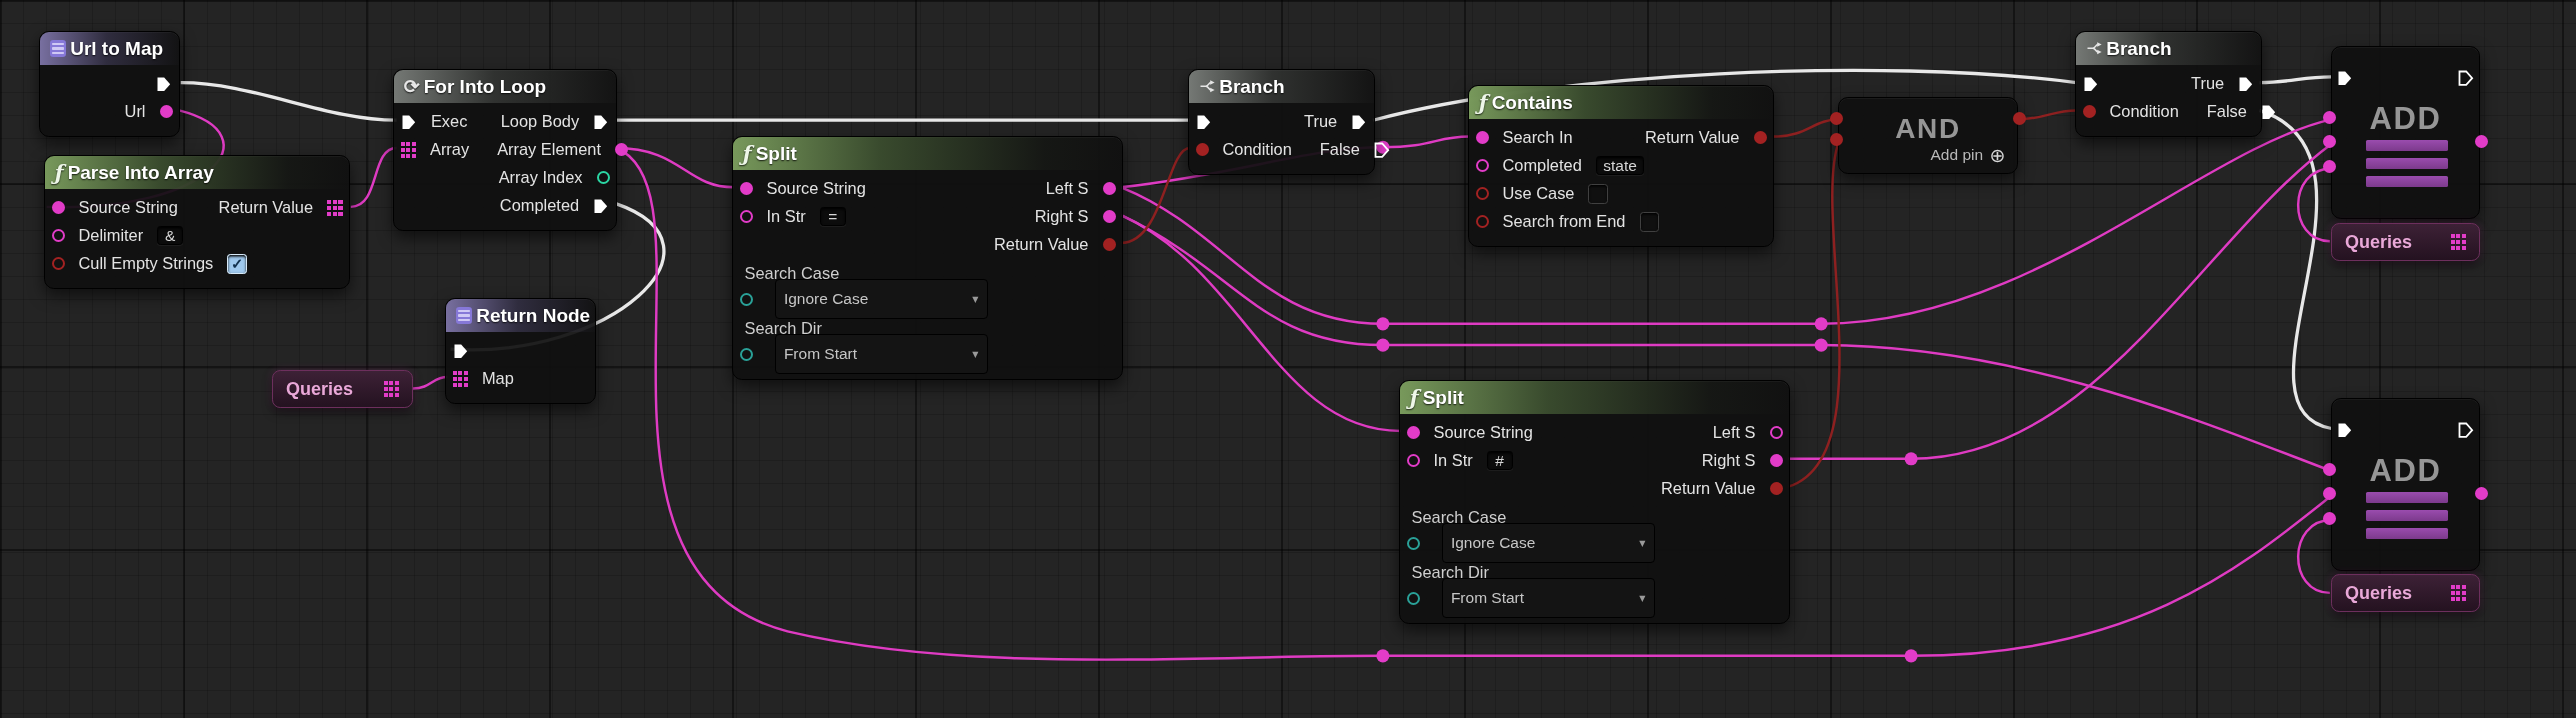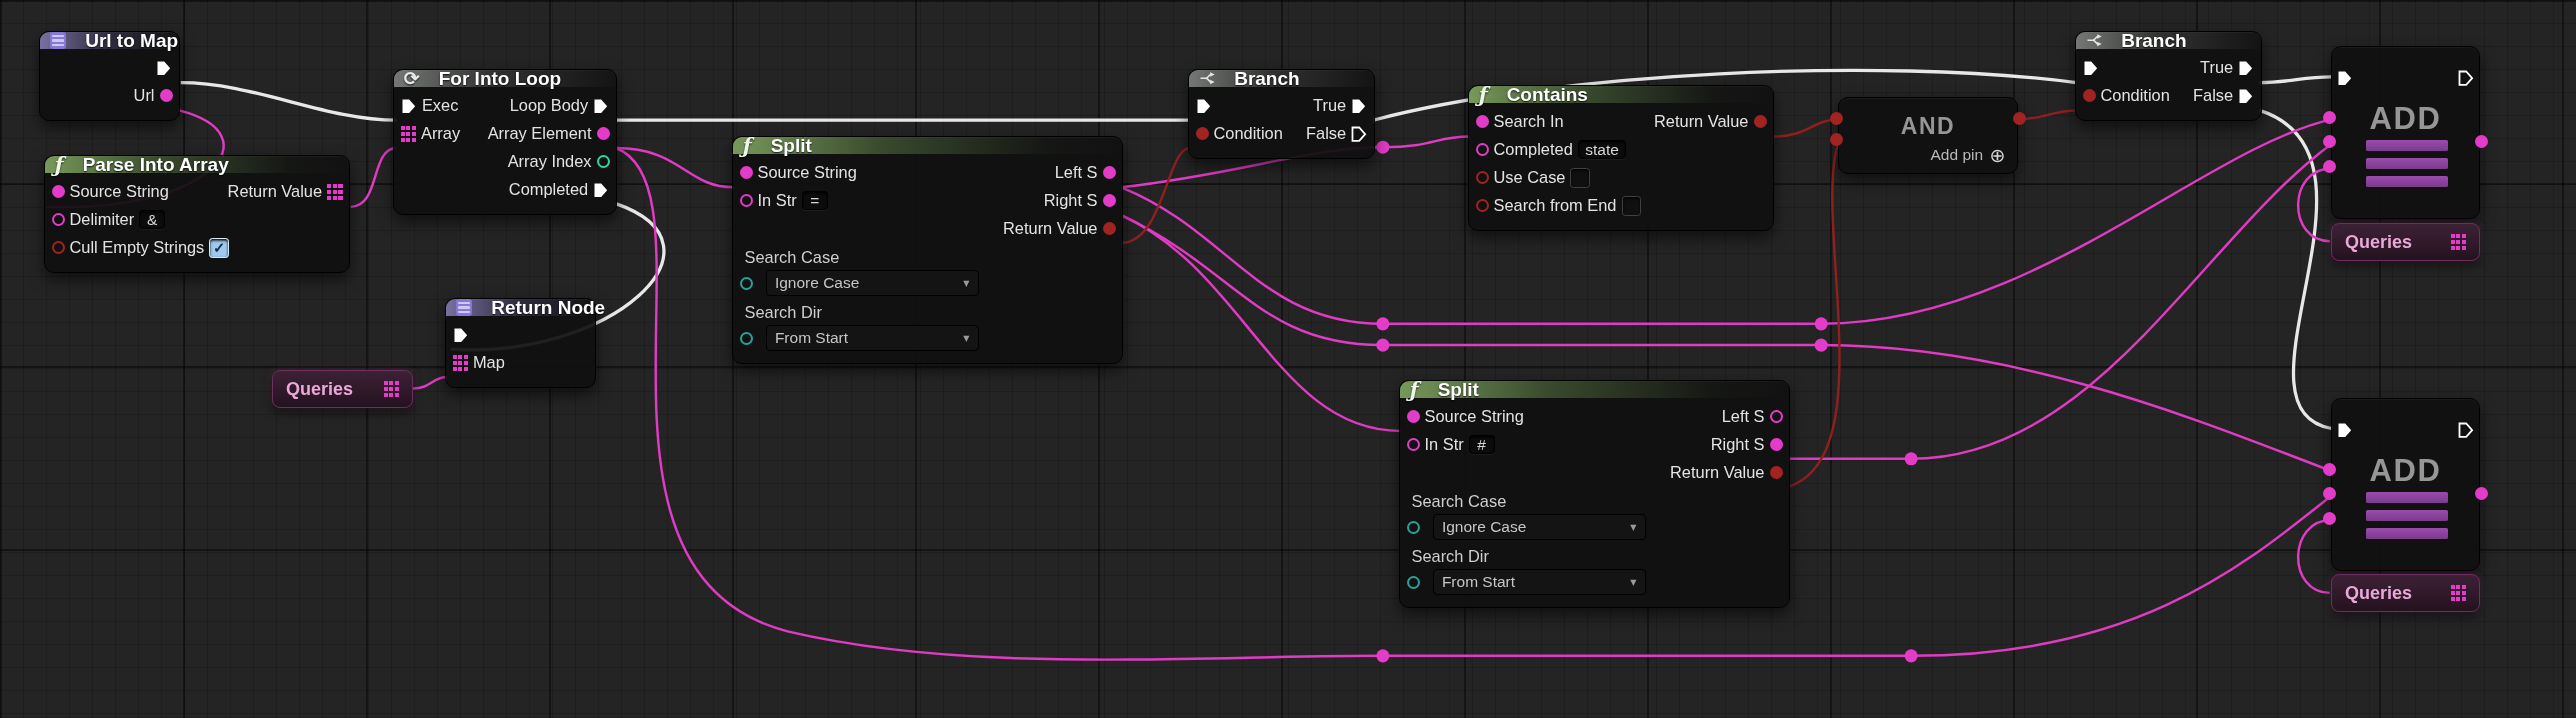"Url to Map" .hdr { gap: 19px -> 4px; height: 17px -> 33px }
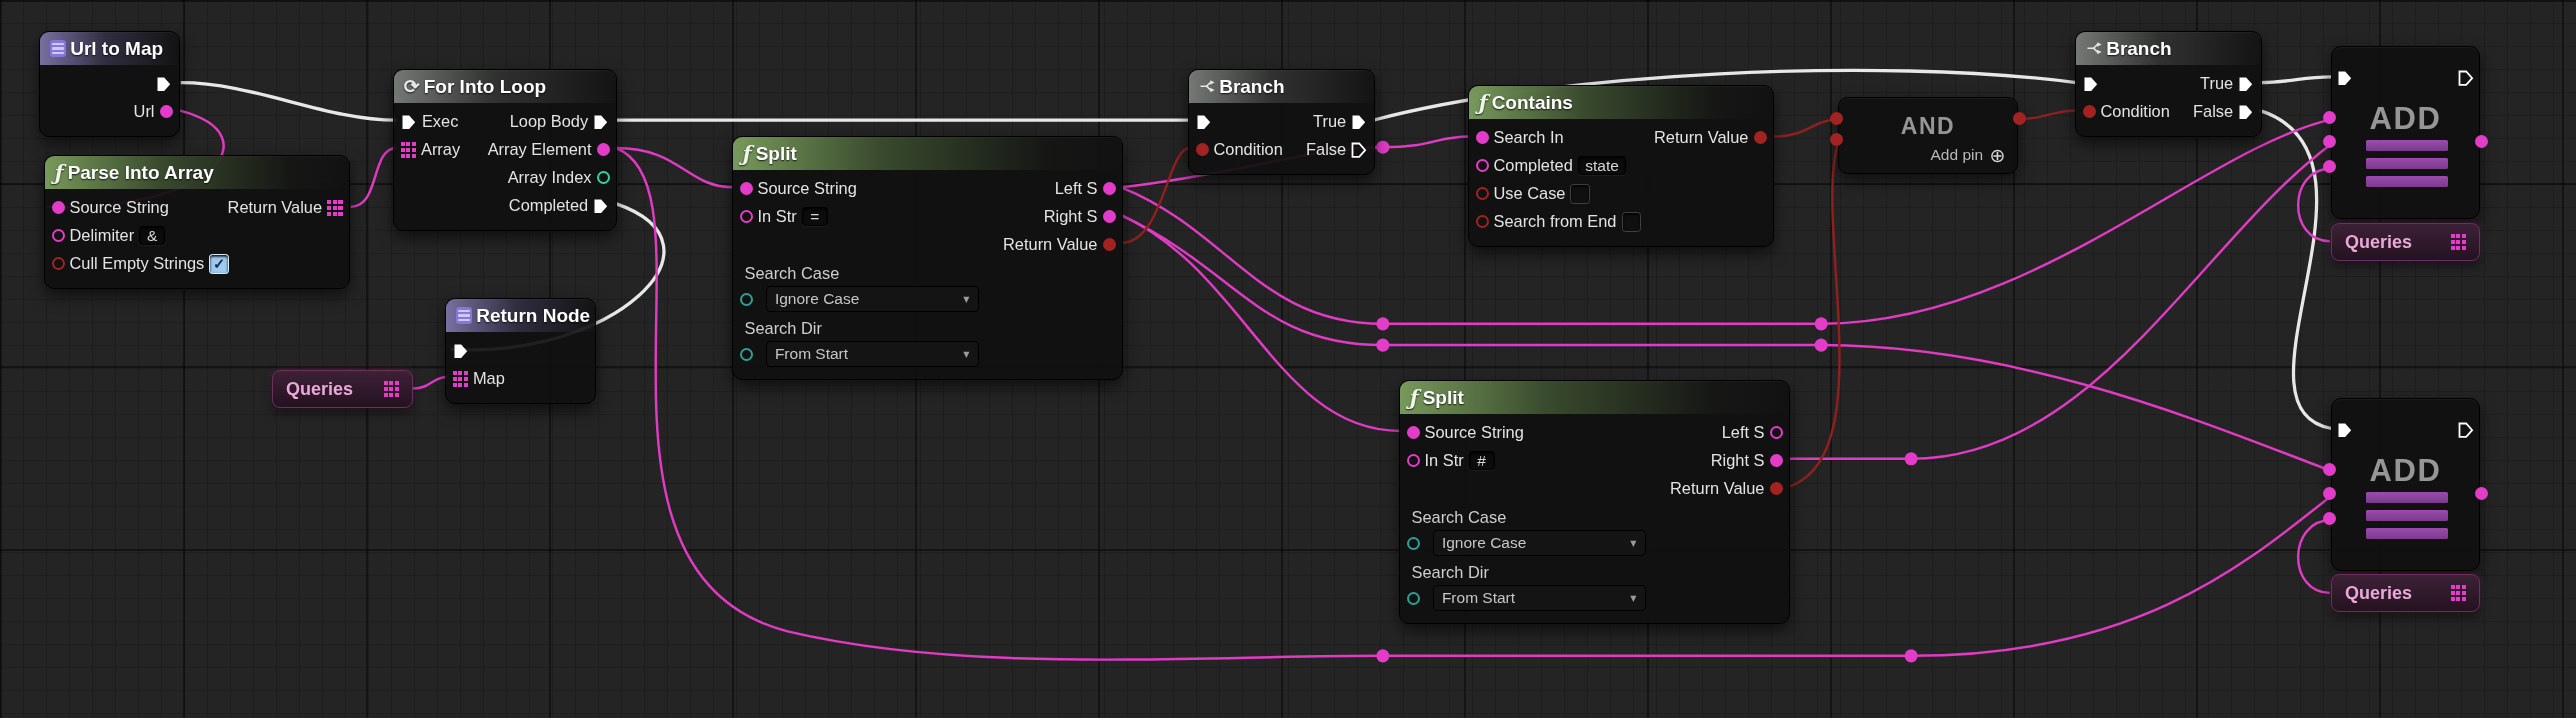"True" .prow { gap: 5px -> 14px }
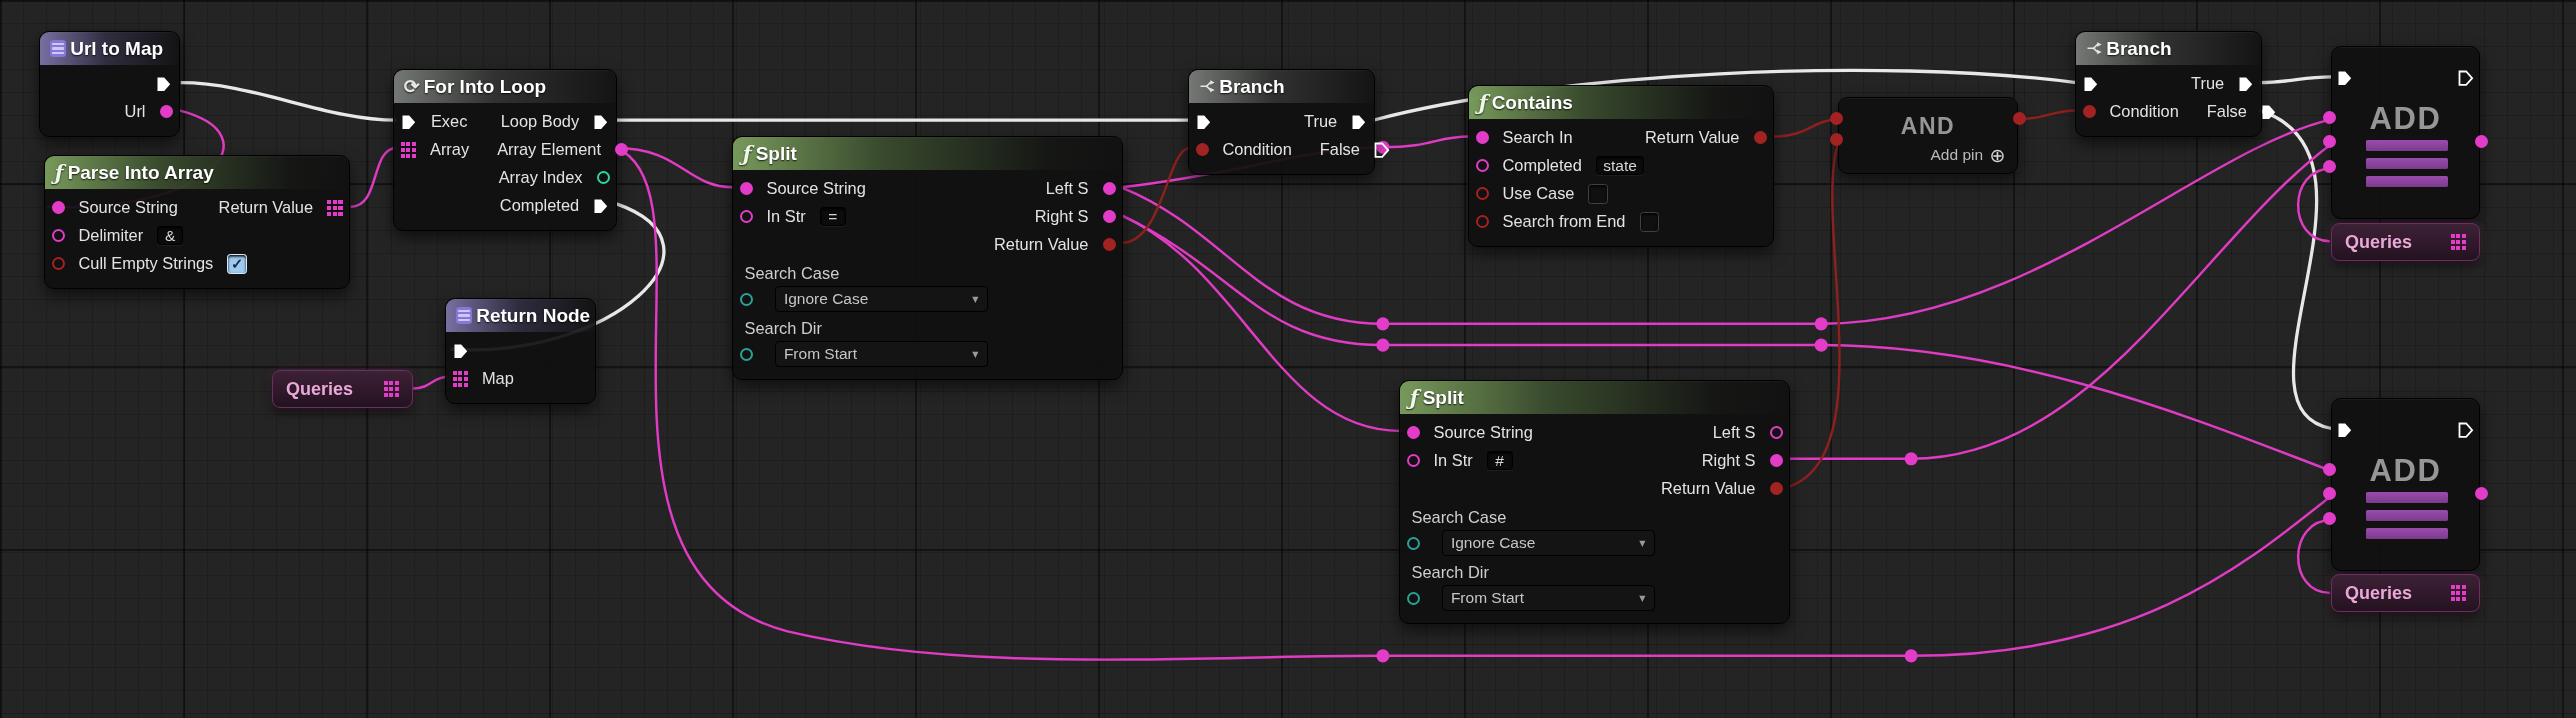"AND" .and-node .big-label { font-size: 23px -> 28px }
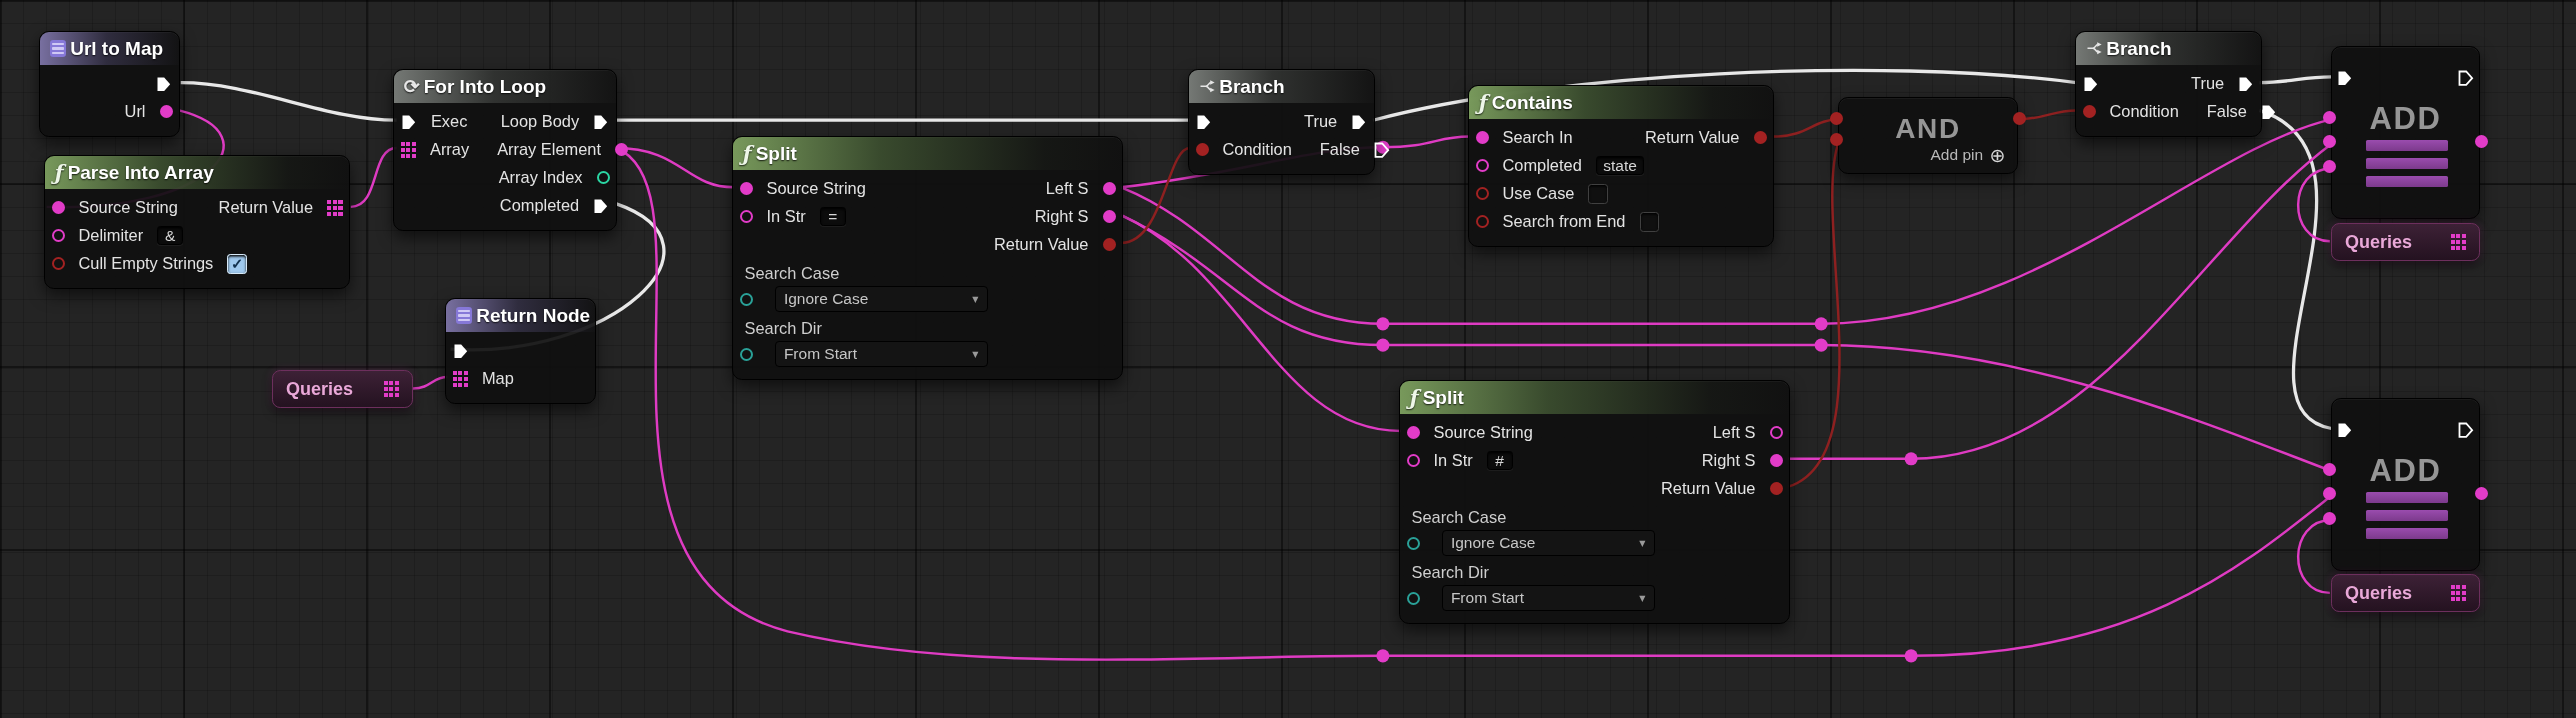"Ignore Case" .dropdown { height: 26px -> 40px }
